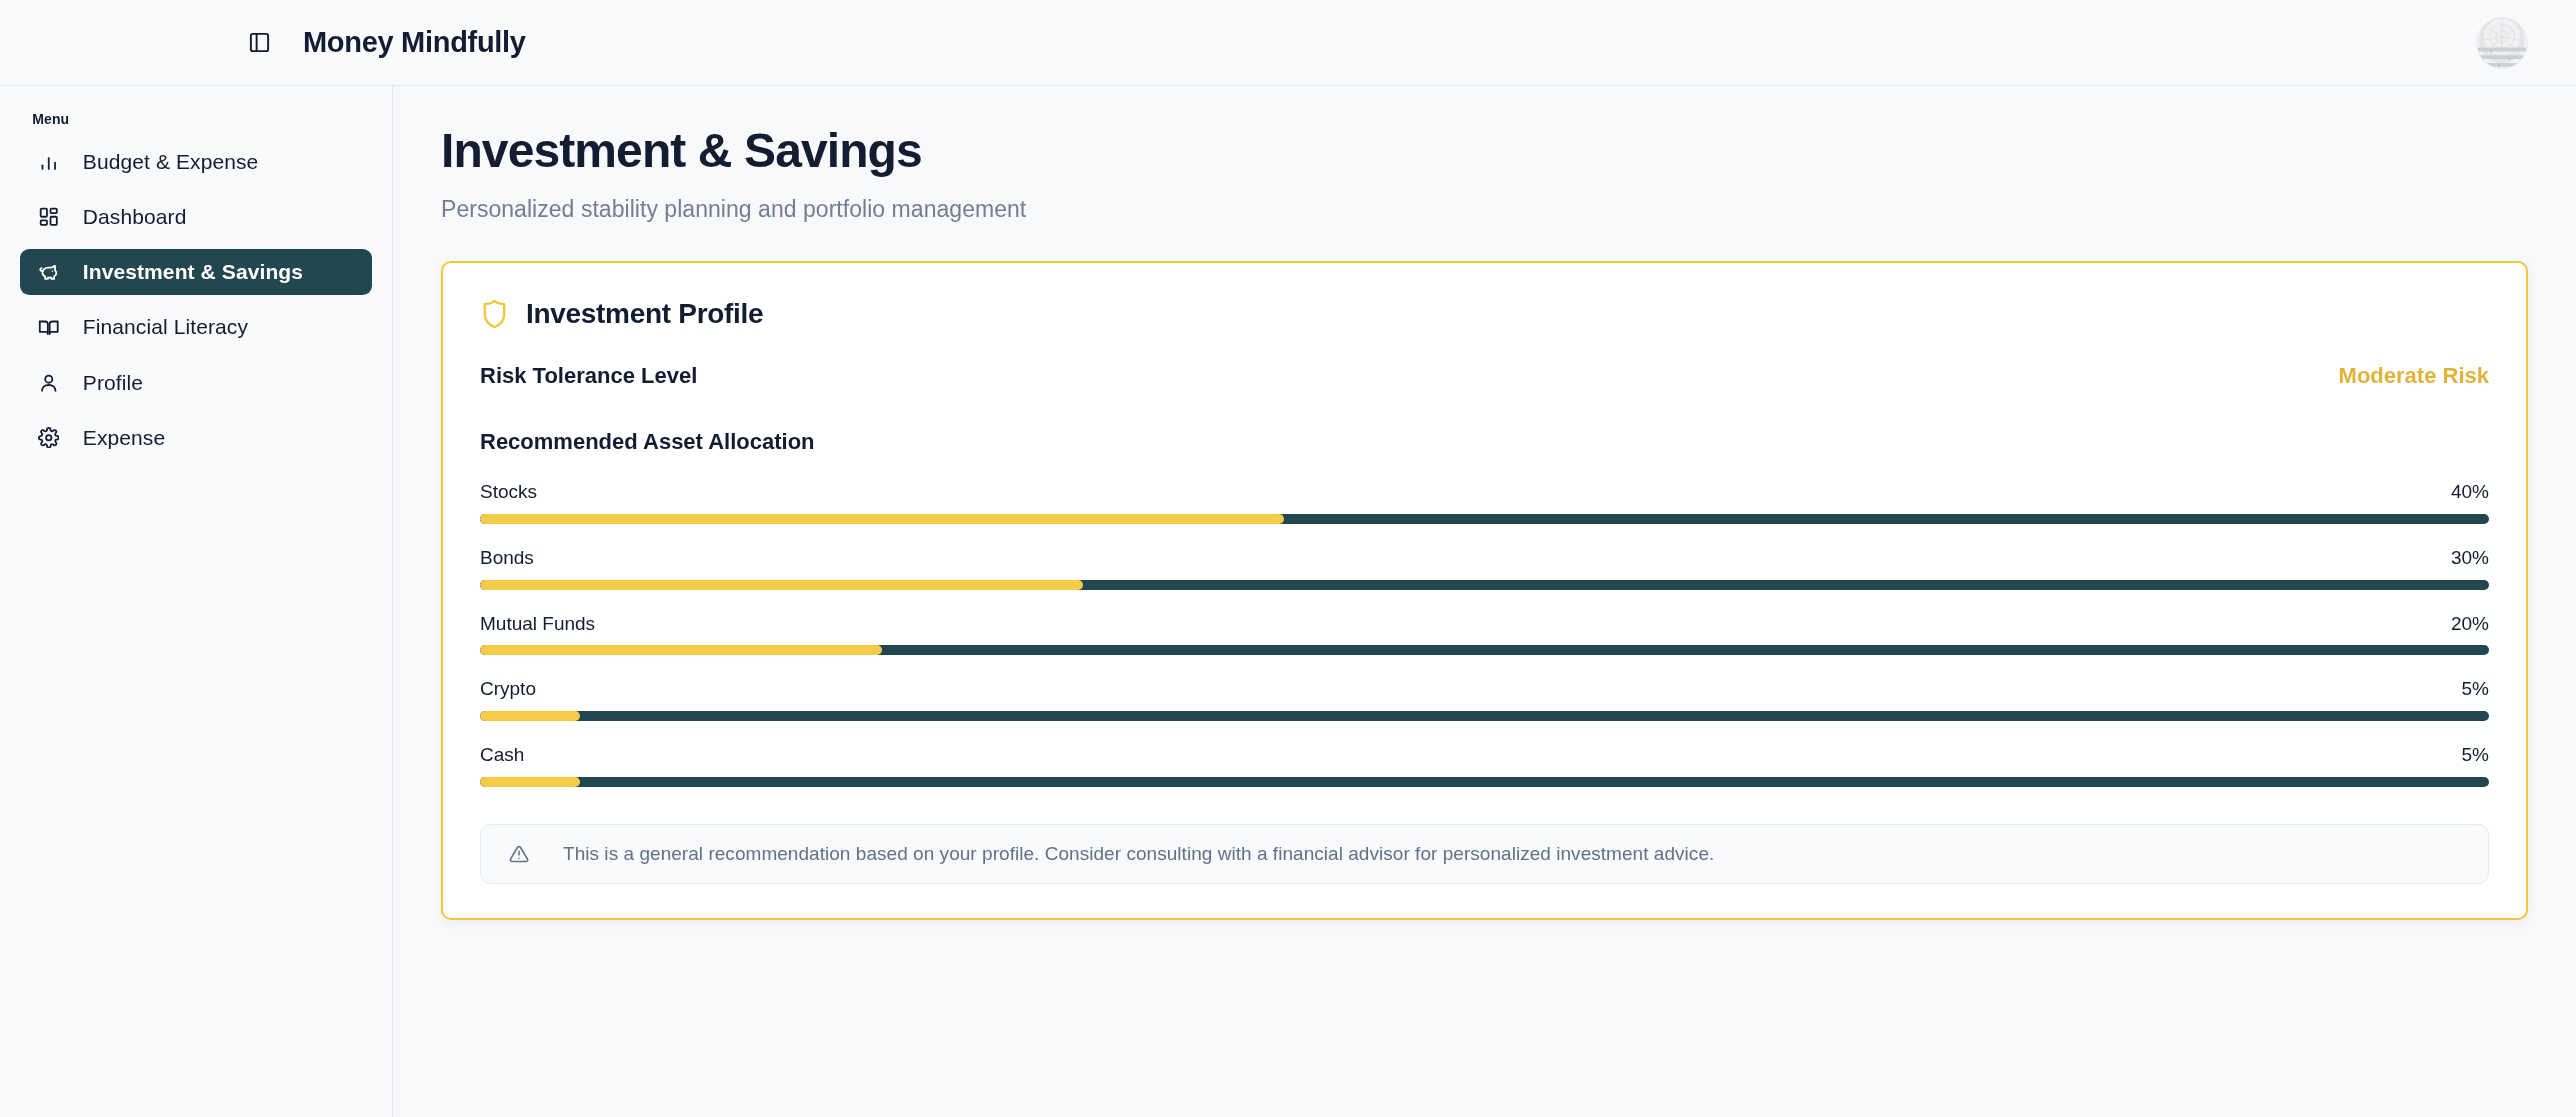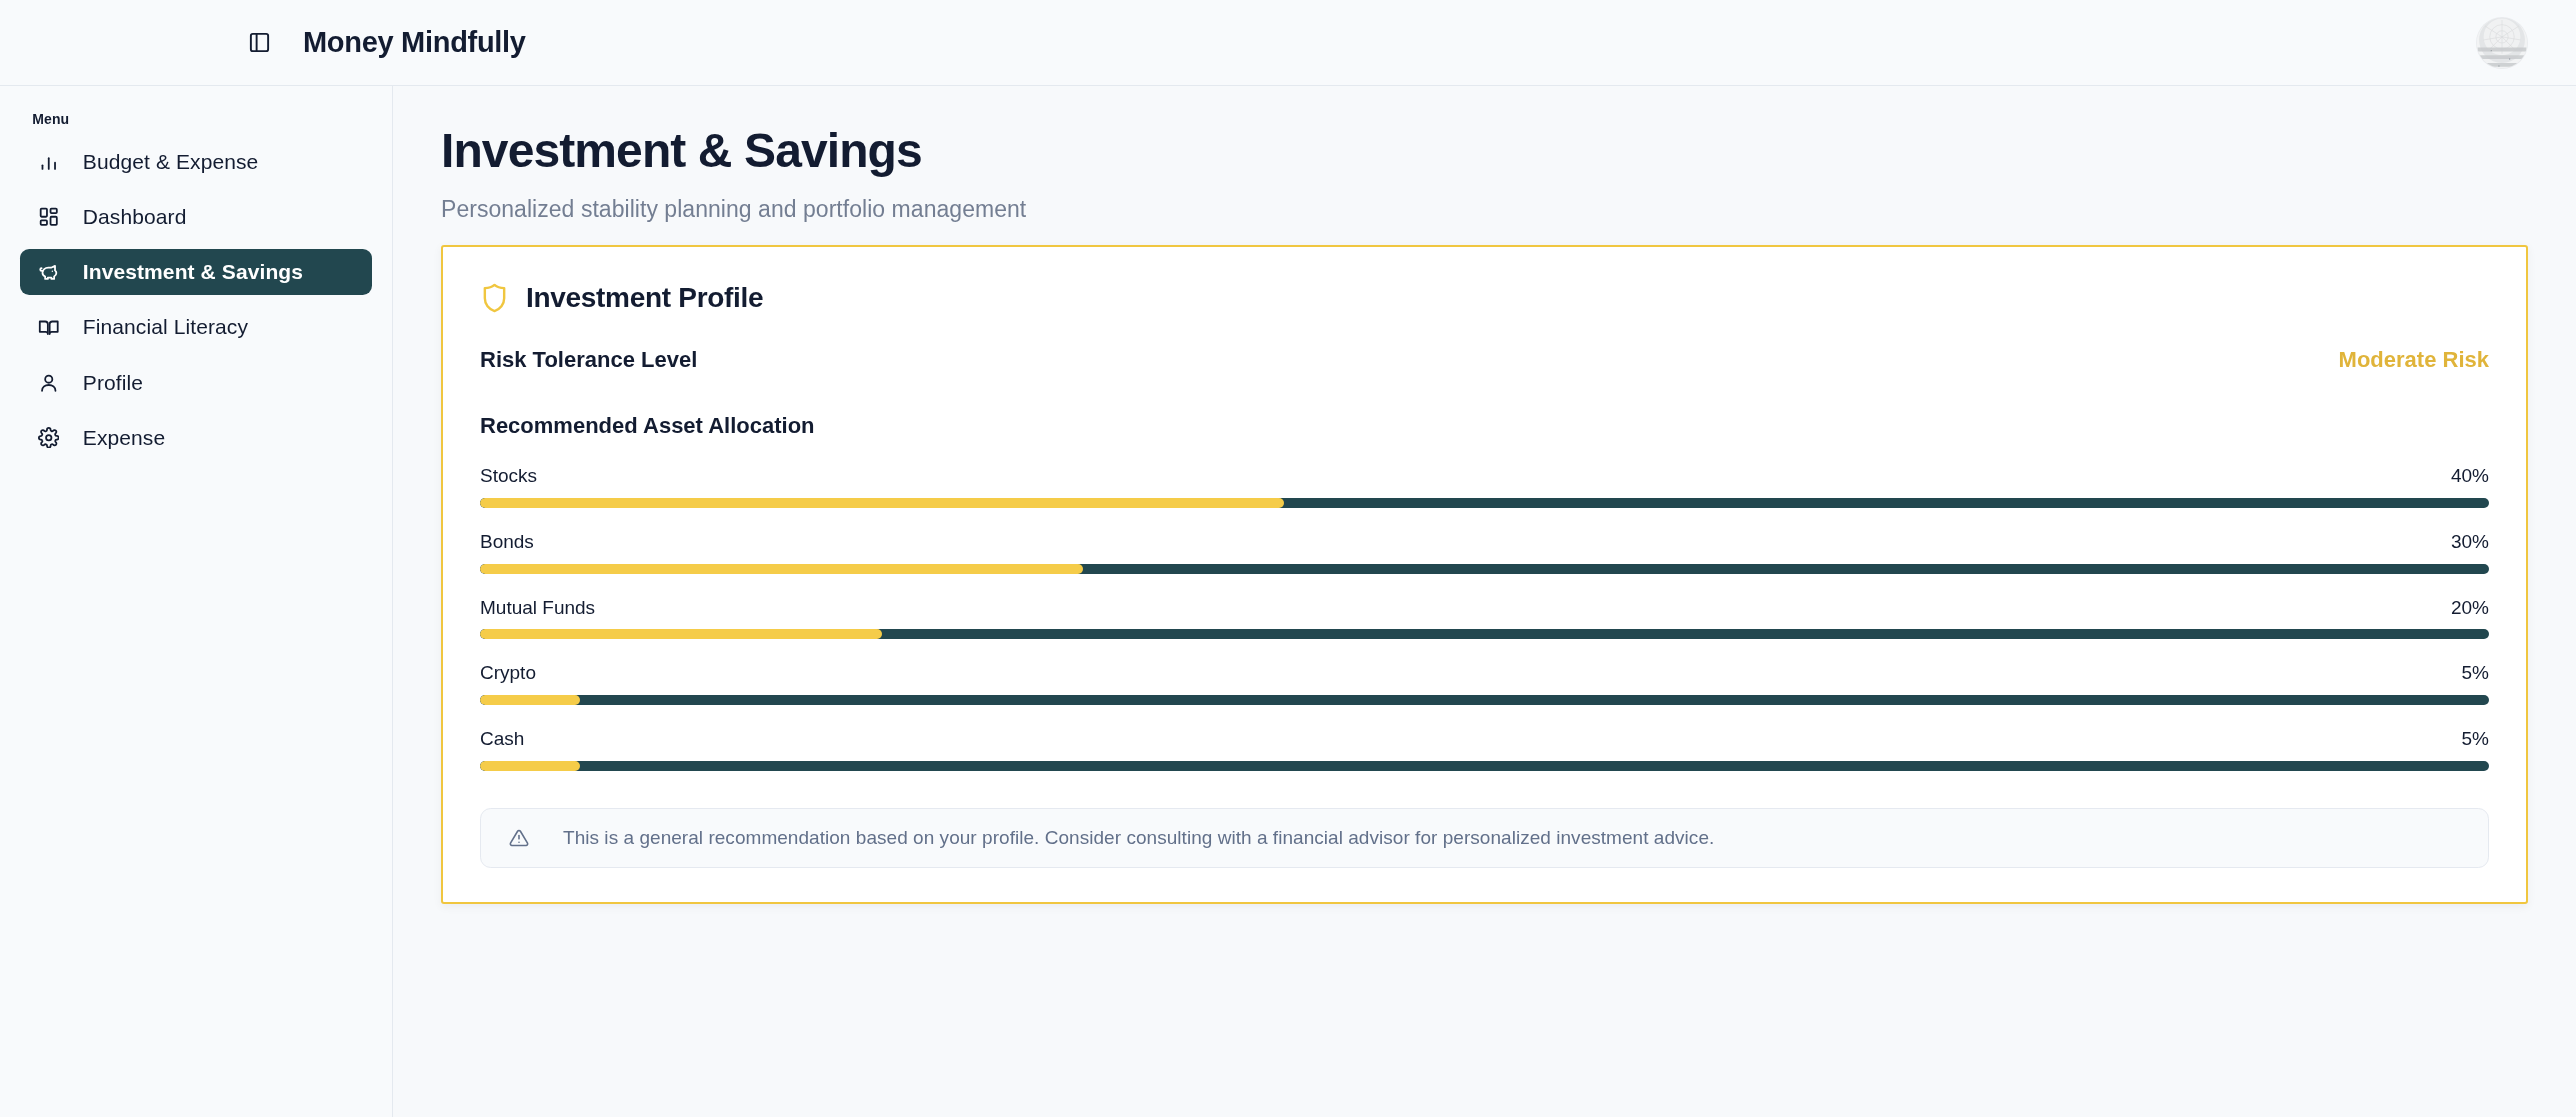"Investment Profile" .card { border-radius: 3px -> 10px; margin-top: 22px -> 38px }
